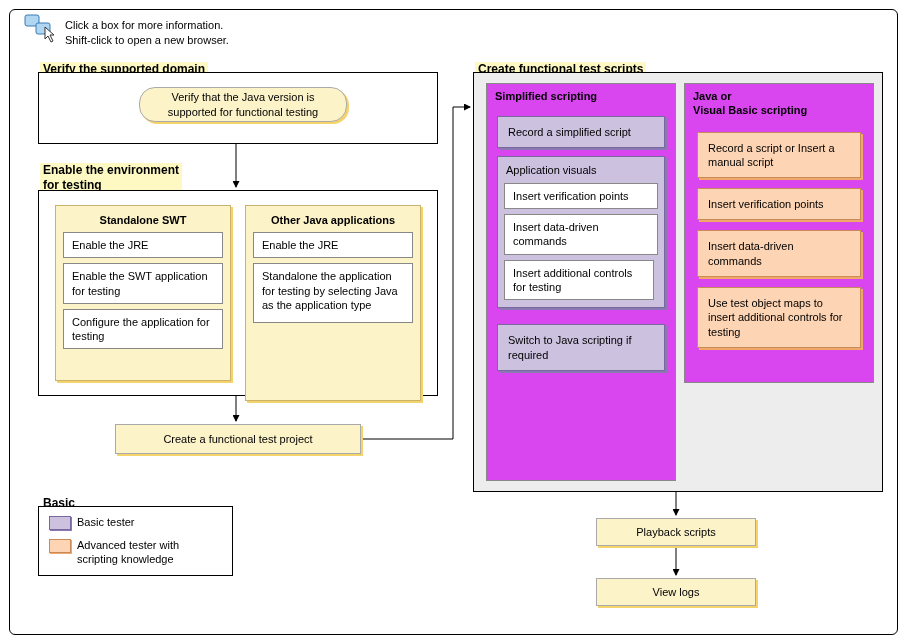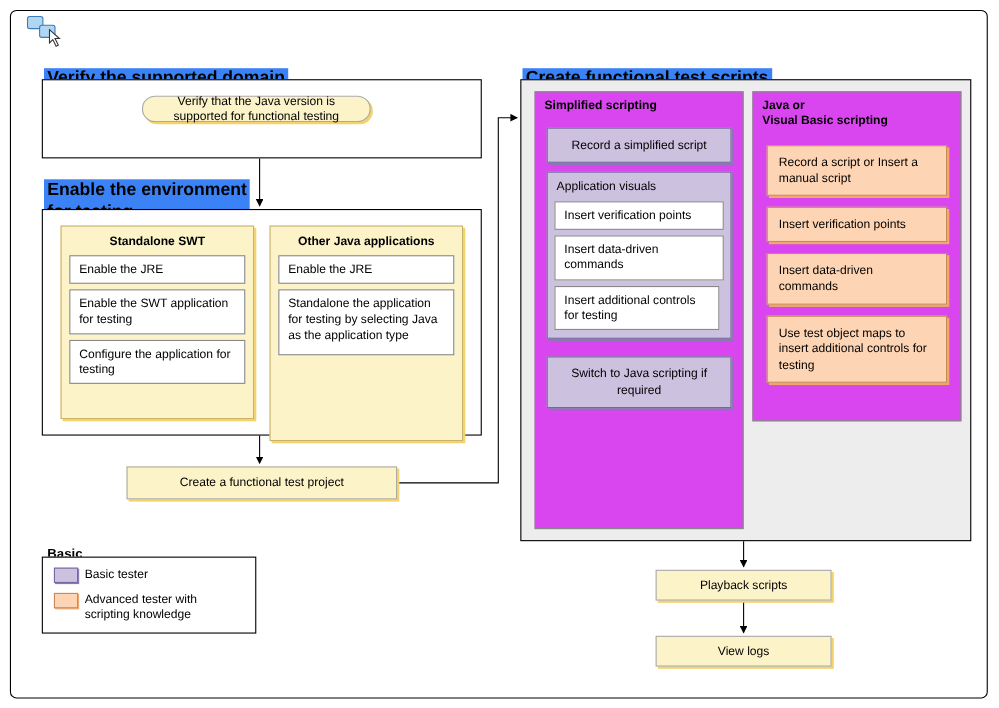"Click a box for more" div.hint-text { html: none -> <div> <span>Click a box for more information.</span><br> <span>Shift-click to open a new browser.</span> </div> }
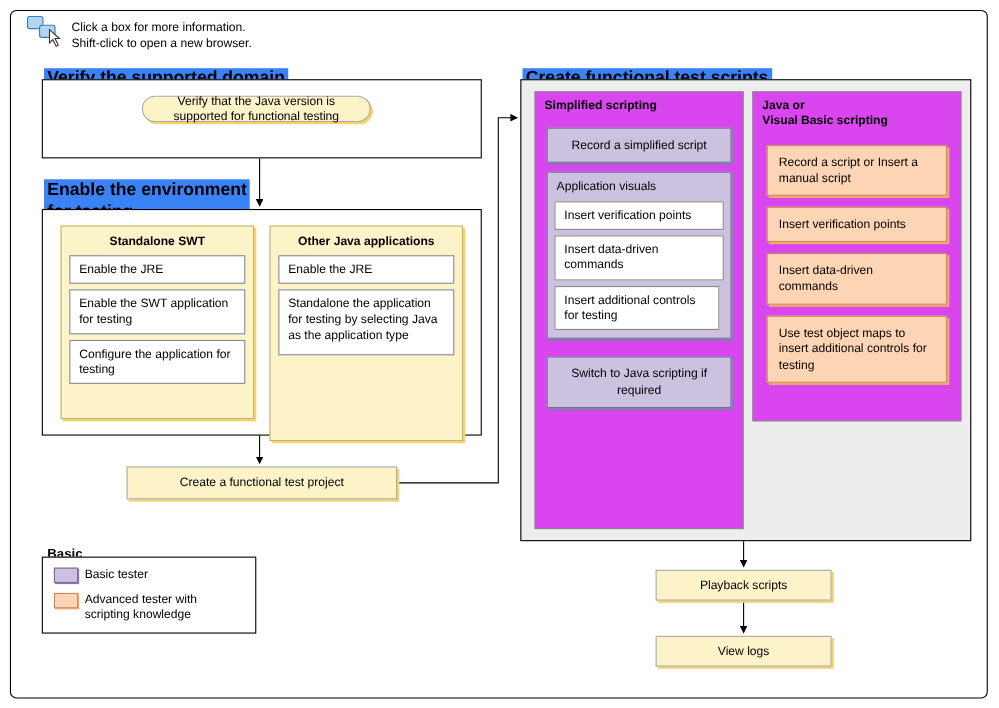"Verify the supported domain" .section-title { background: #3b82f6 -> #fef9c3; font-size: 16px -> 12px }
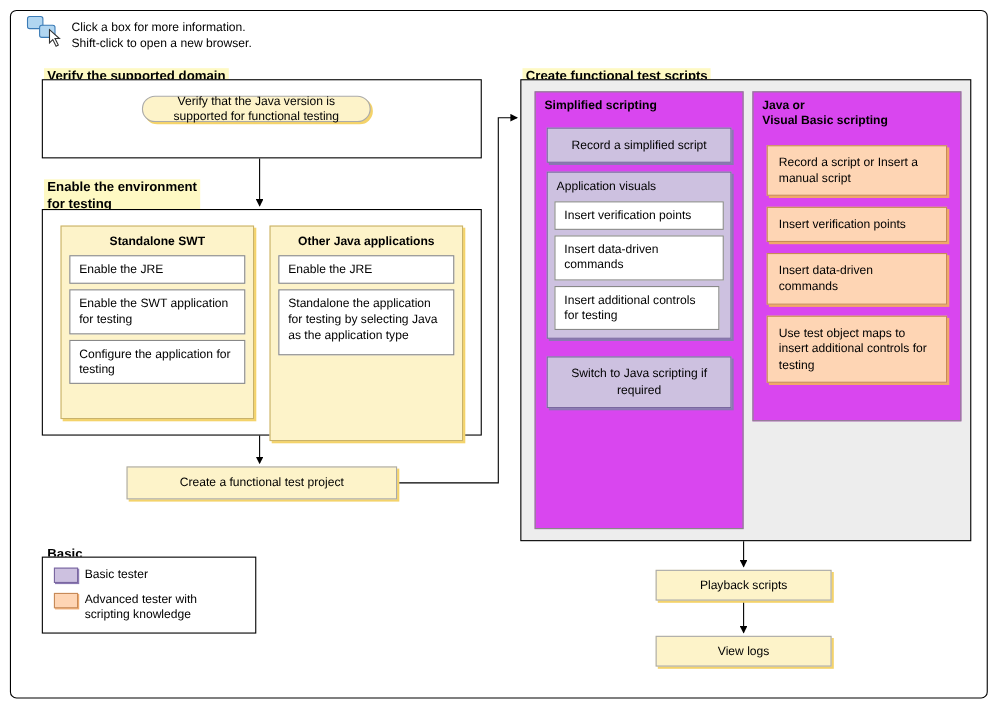"Verify that the Java version" div.yellow-box { height: 24px -> 35px; left: 90px -> 100px }
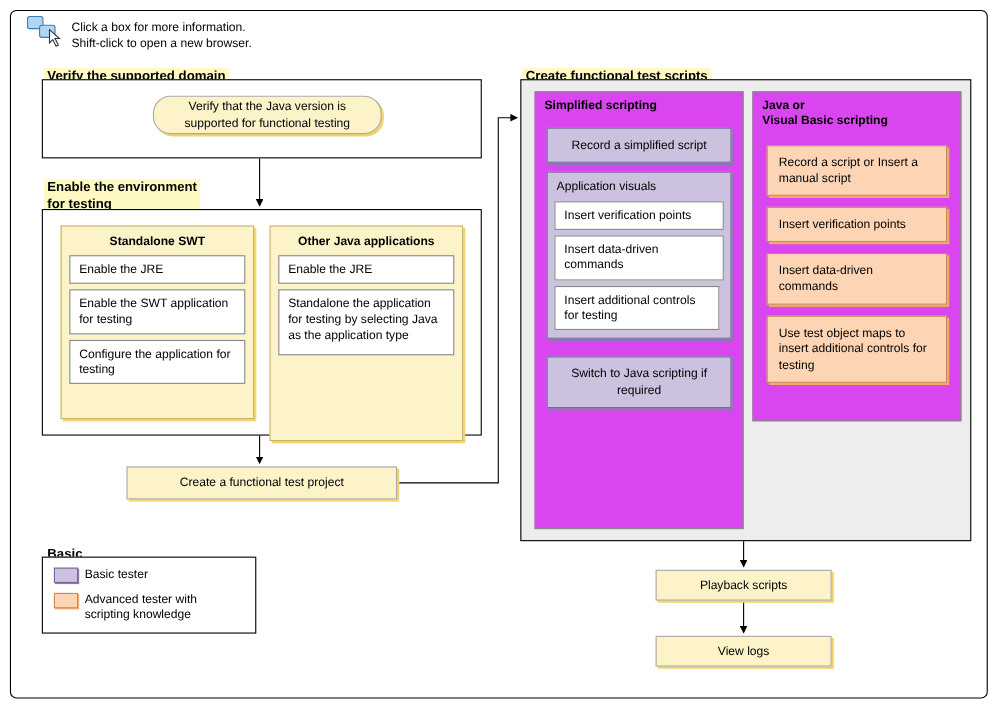"Record a simplified script" .purple-box { text-align: center -> none }
